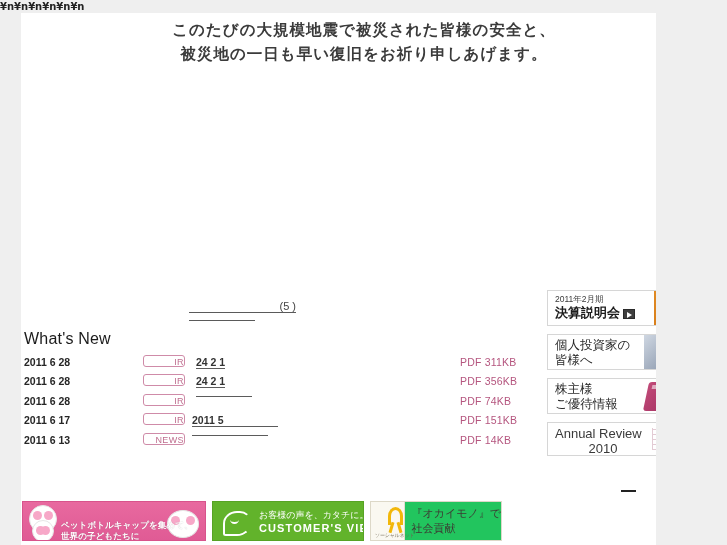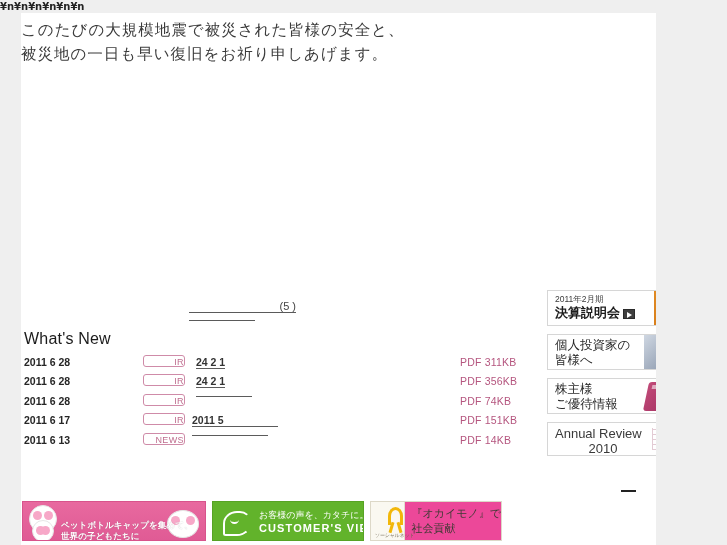"このたびの大規模地震で被災された皆様の安全と、" #hero { font-weight: none -> bold; text-align: none -> center }
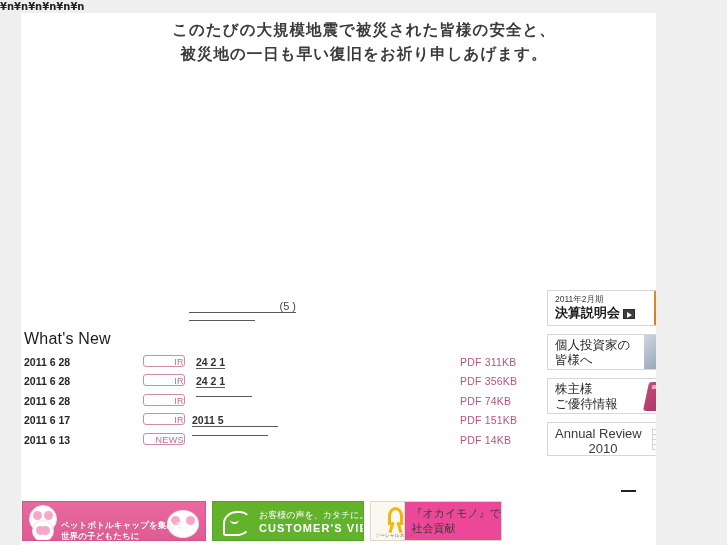"『オカイモノ』で" #bb-okaimono { background: #ec4899 -> #22c55e }
